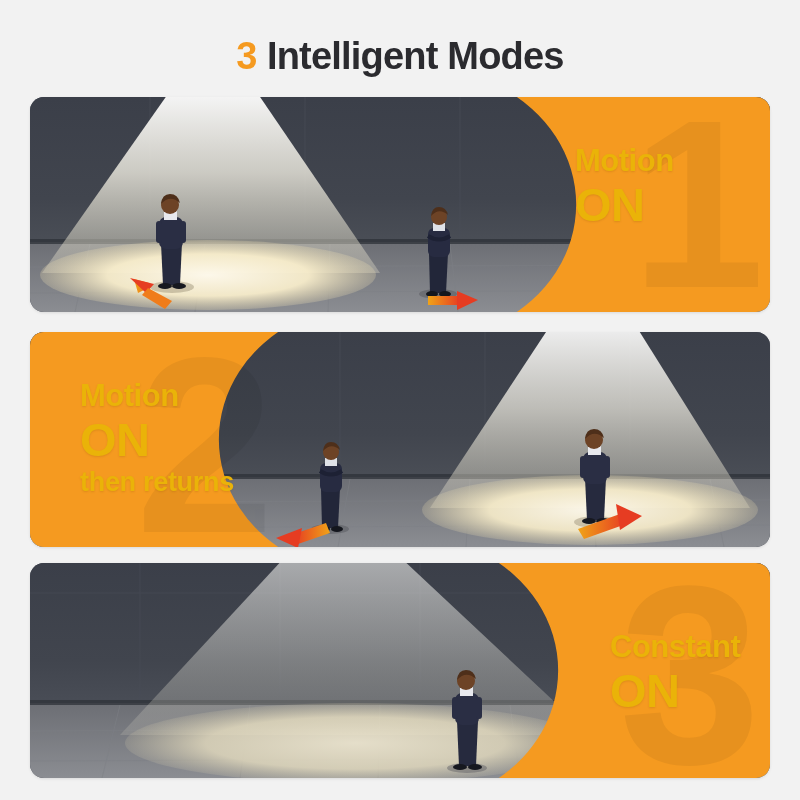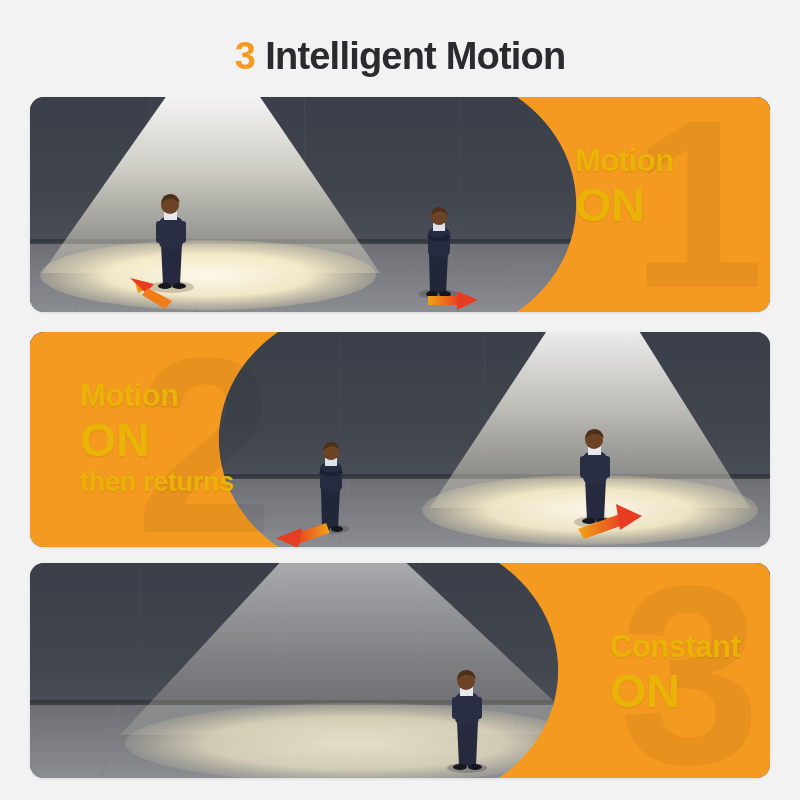"Intelligent Motion" span.title-text { text: Motion -> Modes }
